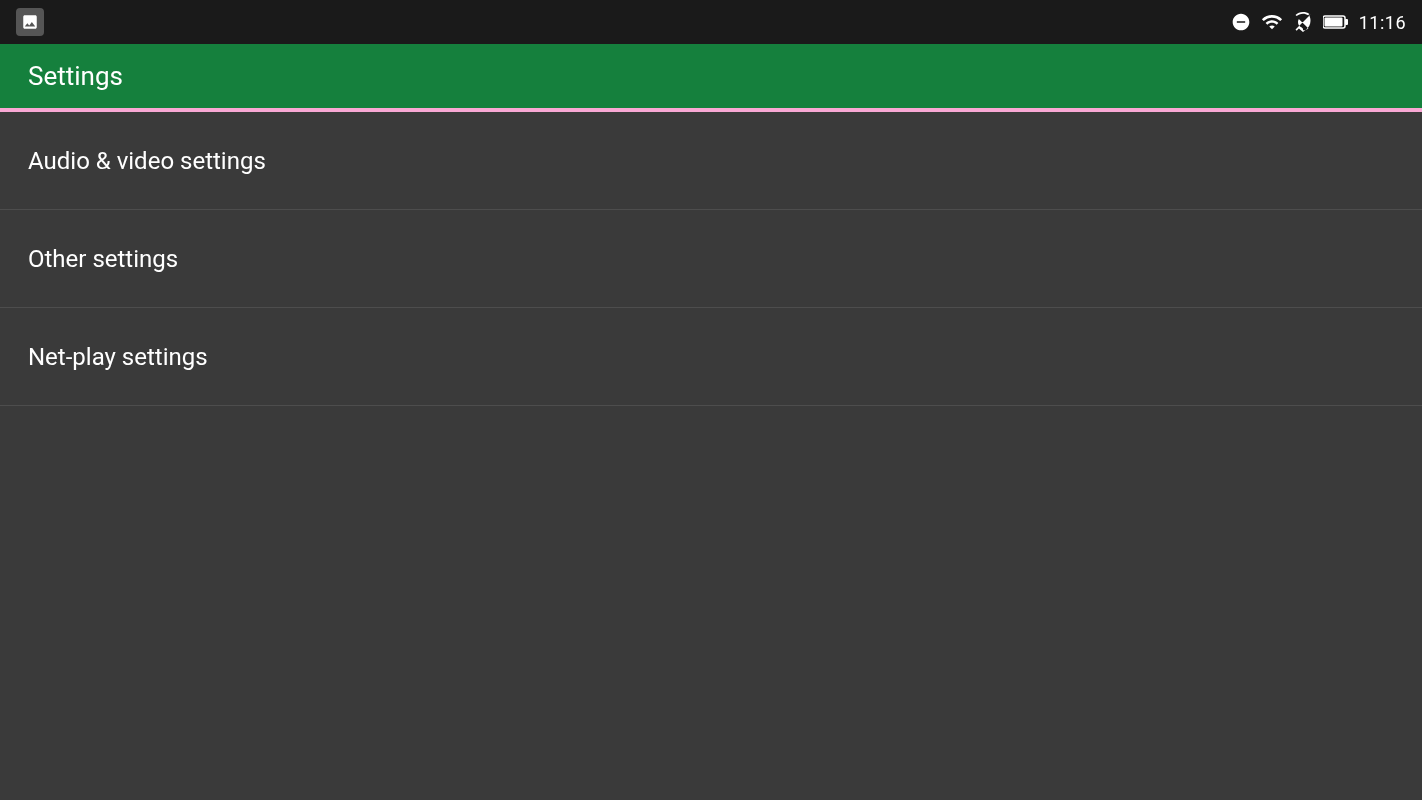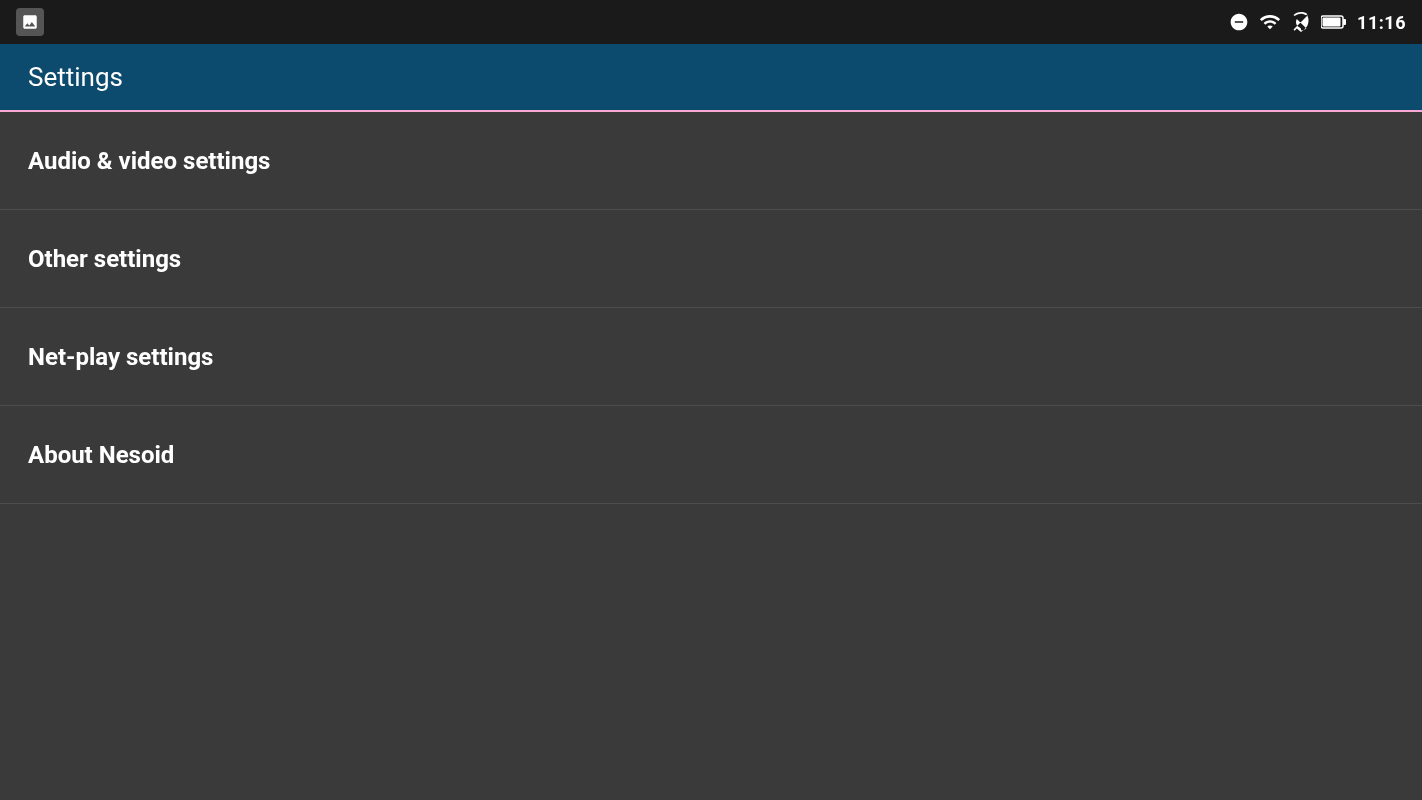"11:16" .time-text { font-weight: 700 -> 400 }
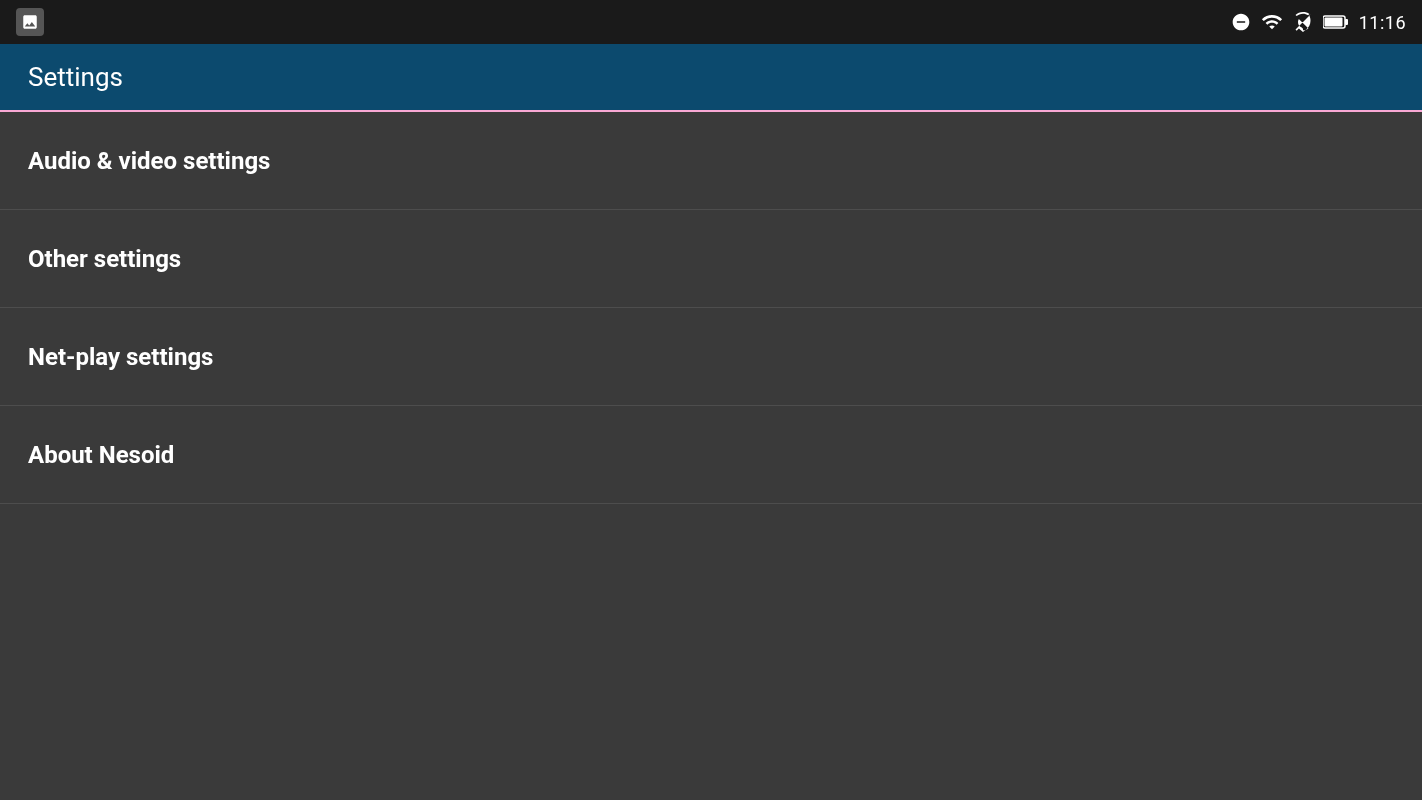"Settings" .toolbar { background-color: #0c4a6e -> #15803d; border-bottom: 2px solid #f9a8d4 -> 4px solid #f9a8d4 }
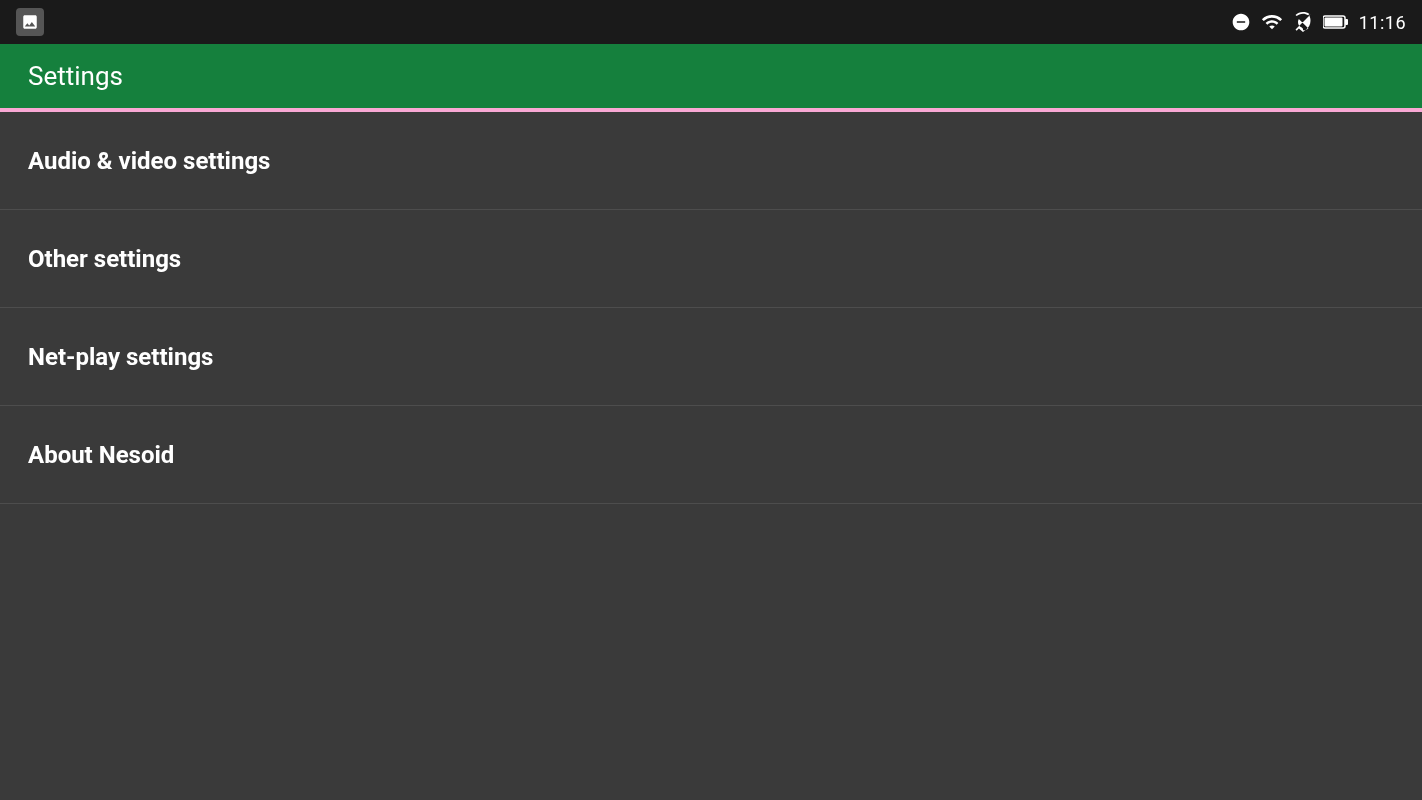"Audio & video settings" .menu-item-label { font-weight: 700 -> 400 }
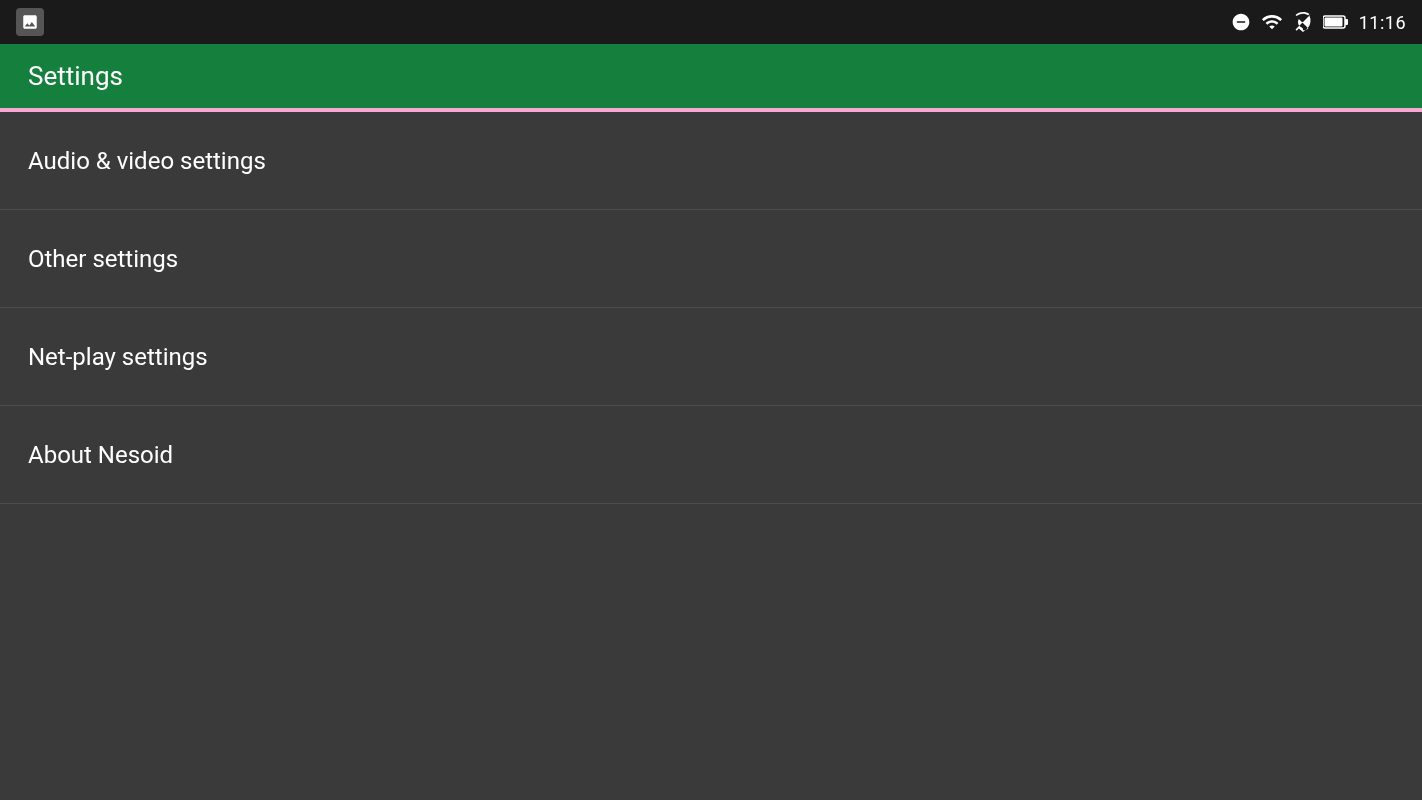"About Nesoid" div.menu-item { html: <div> <span>About Nesoid</span> </div> -> none }
